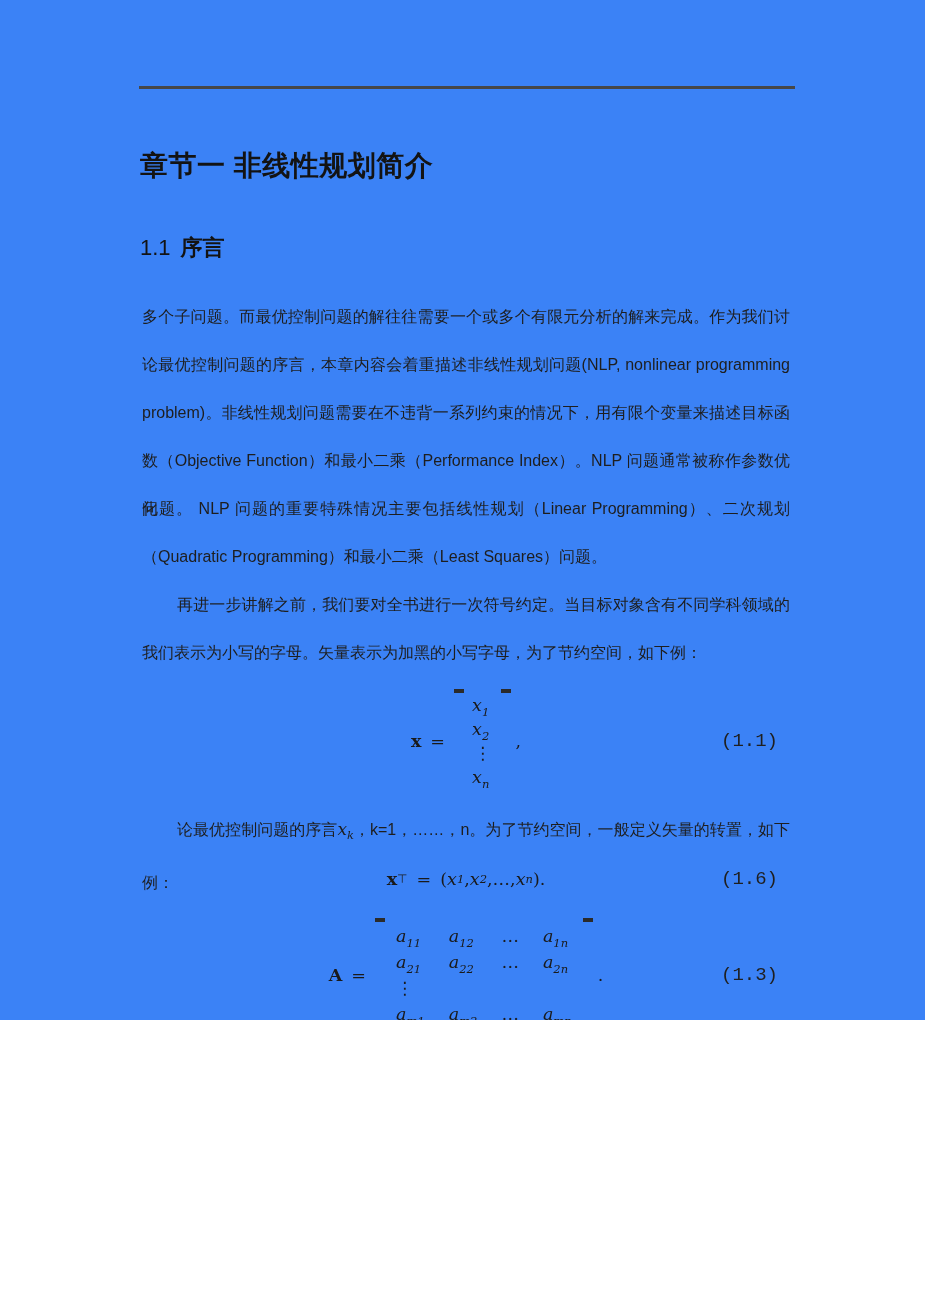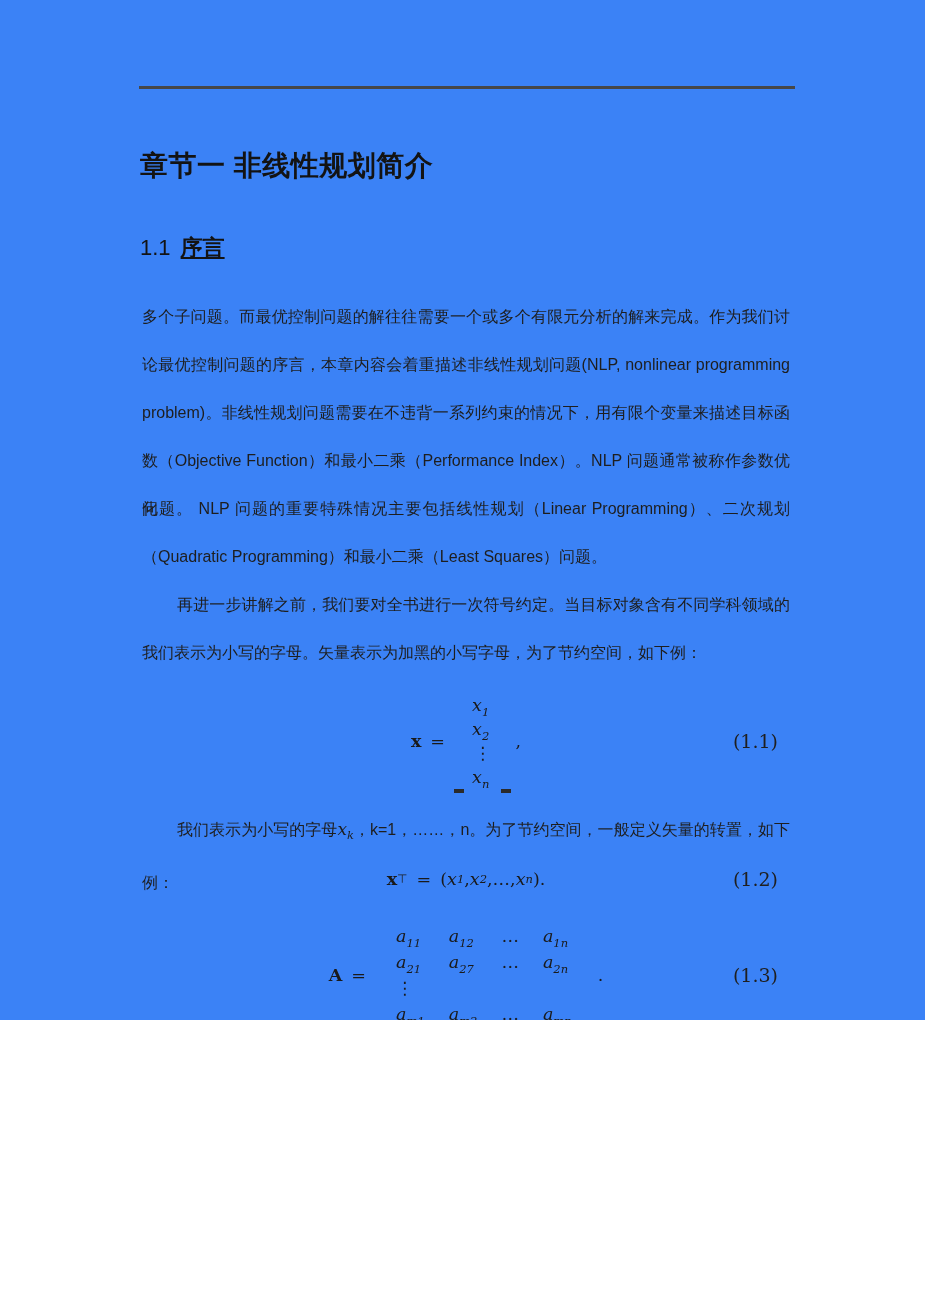"序言" .sec-title { text-decoration: underline -> none }
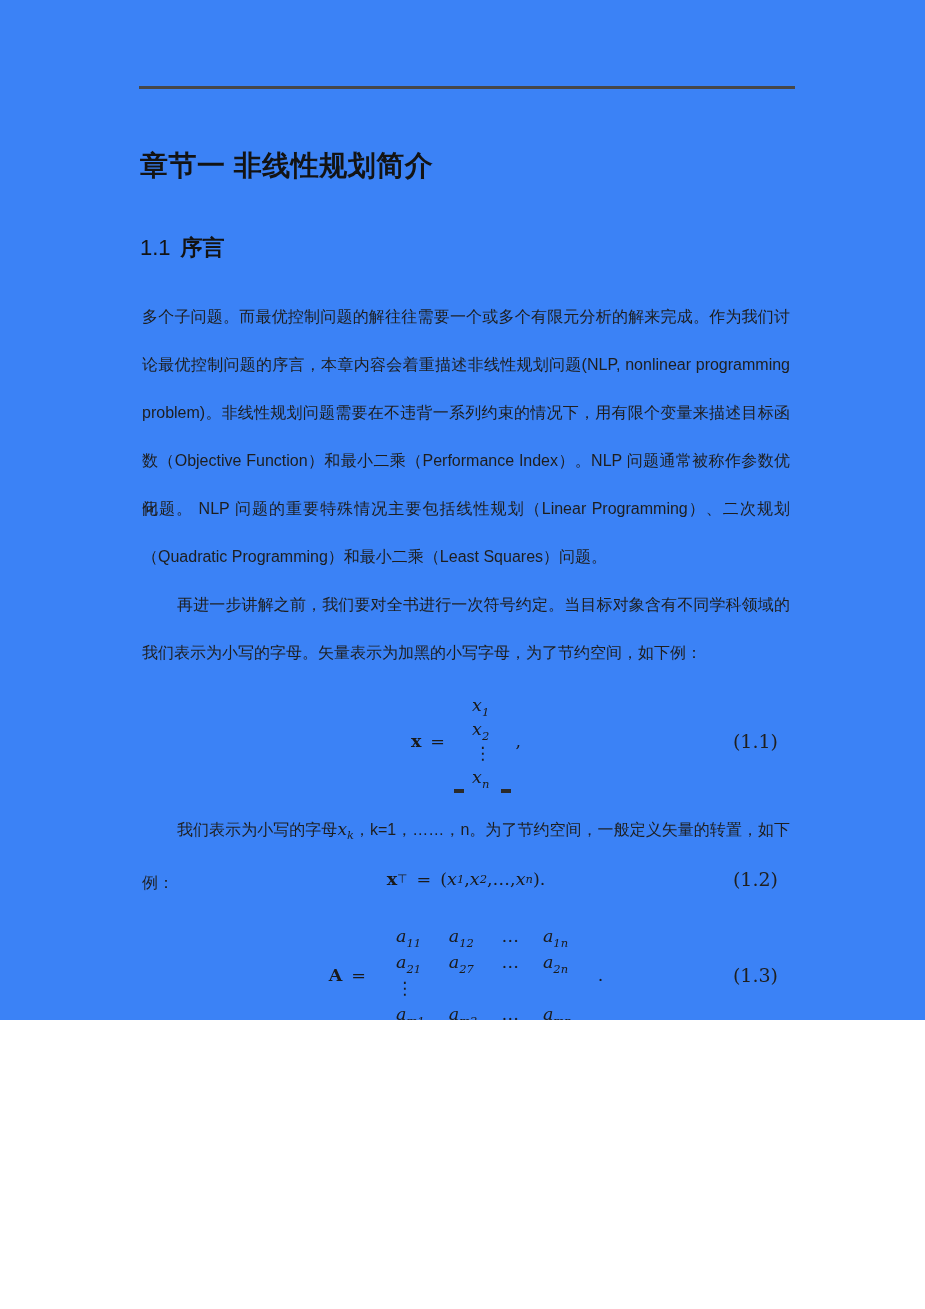"x1" .matwrap { align-items: flex-end -> flex-start }
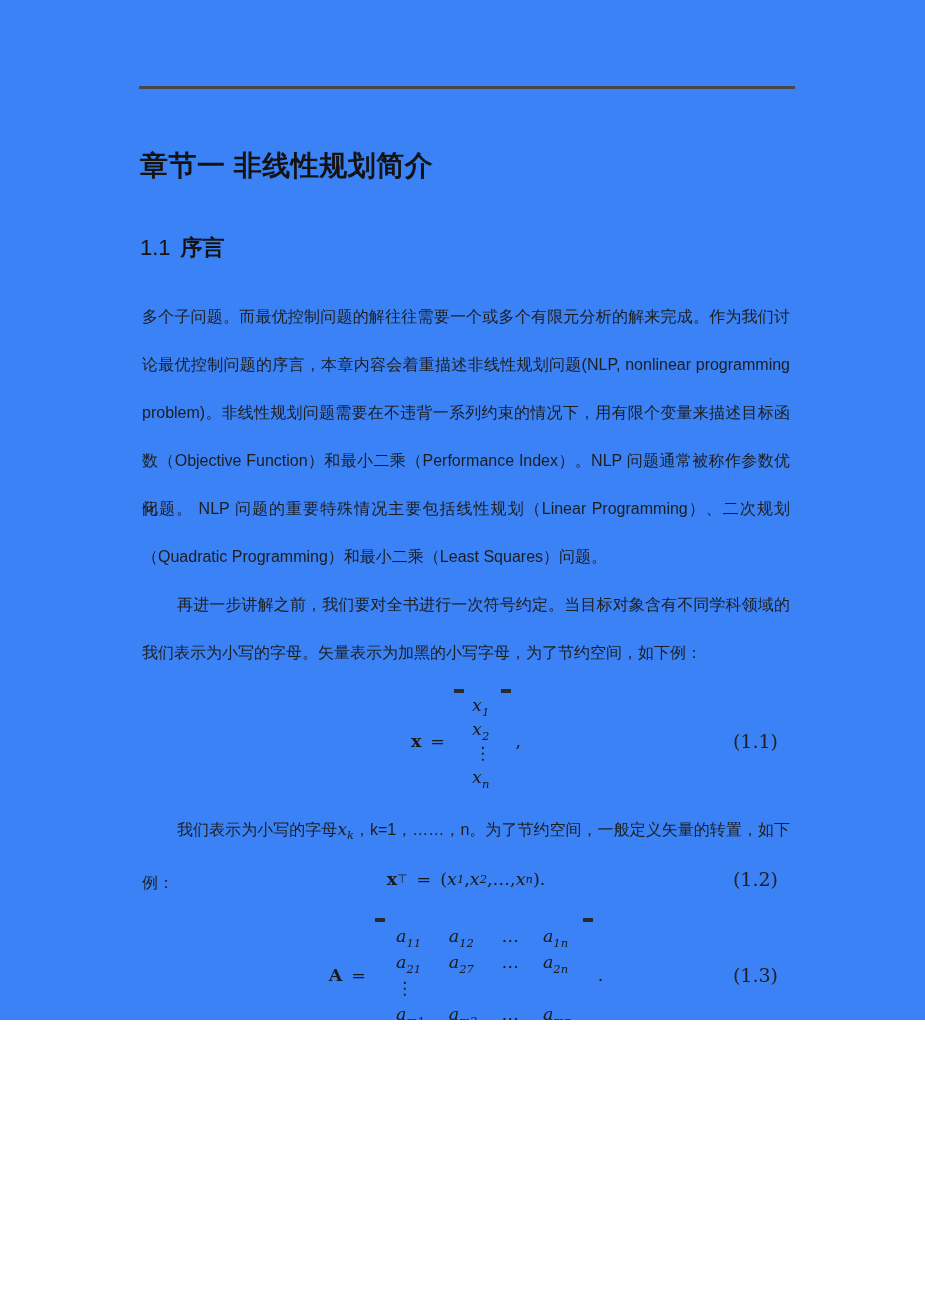"(1.1)" .eq-label { font-family: none -> Liberation Mono, monospace }
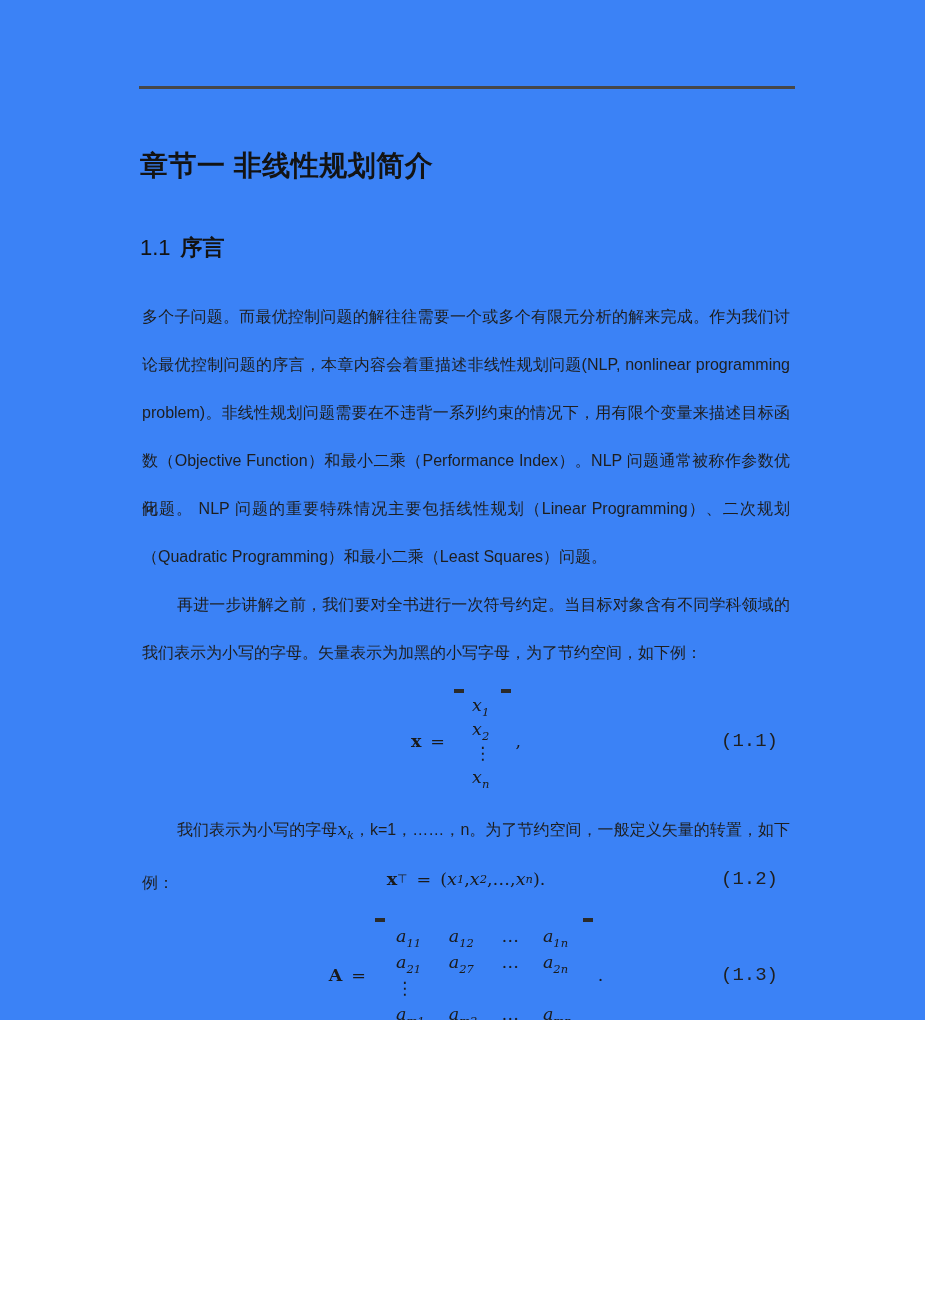"我们表示为小写的字母" span { text: 我们表示为小写的字母 -> 论最优控制问题的序言 }
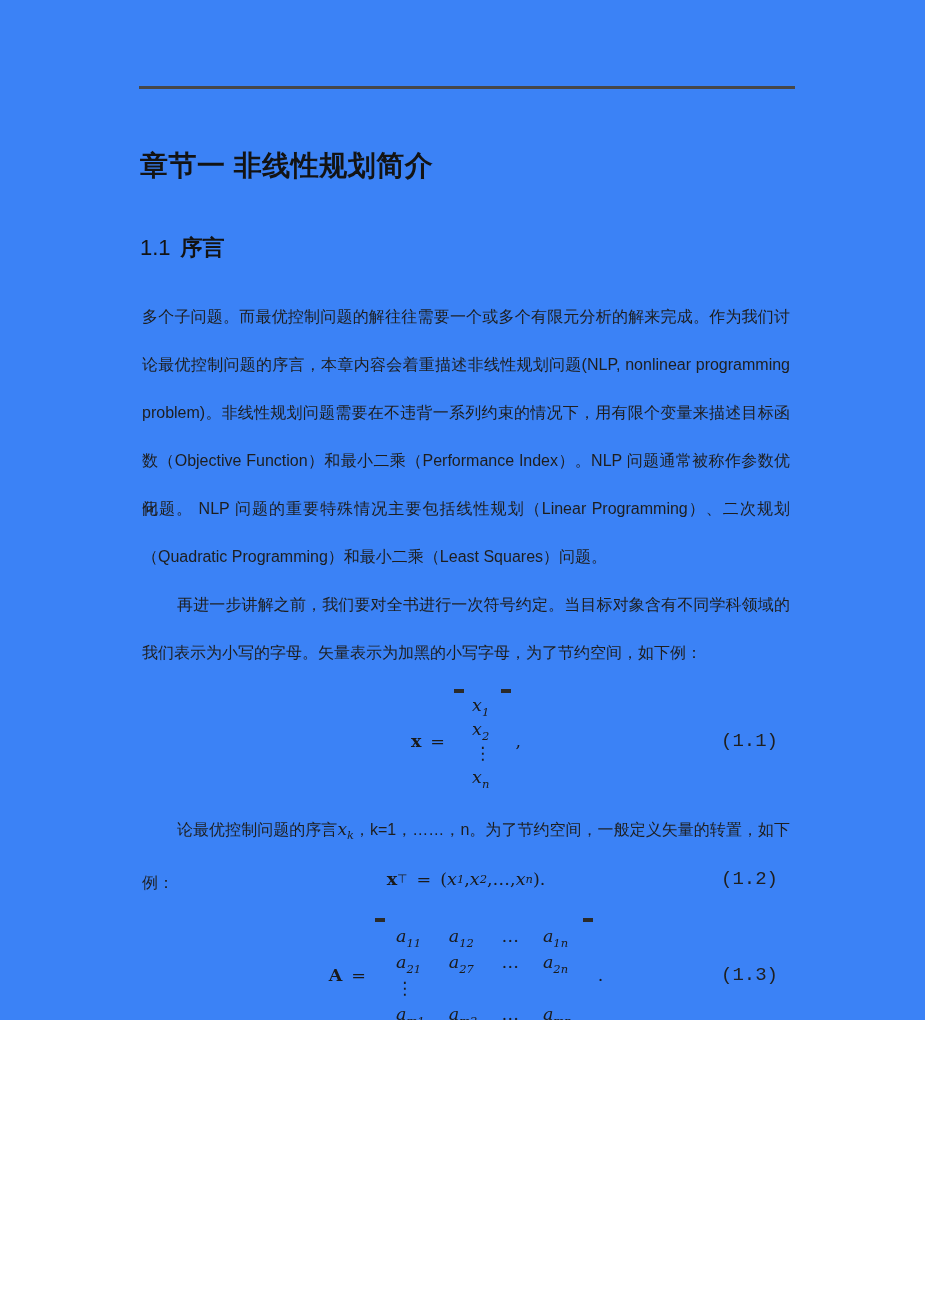"(1.2)" span.eq-label { text: 1.2 -> 1.6 }
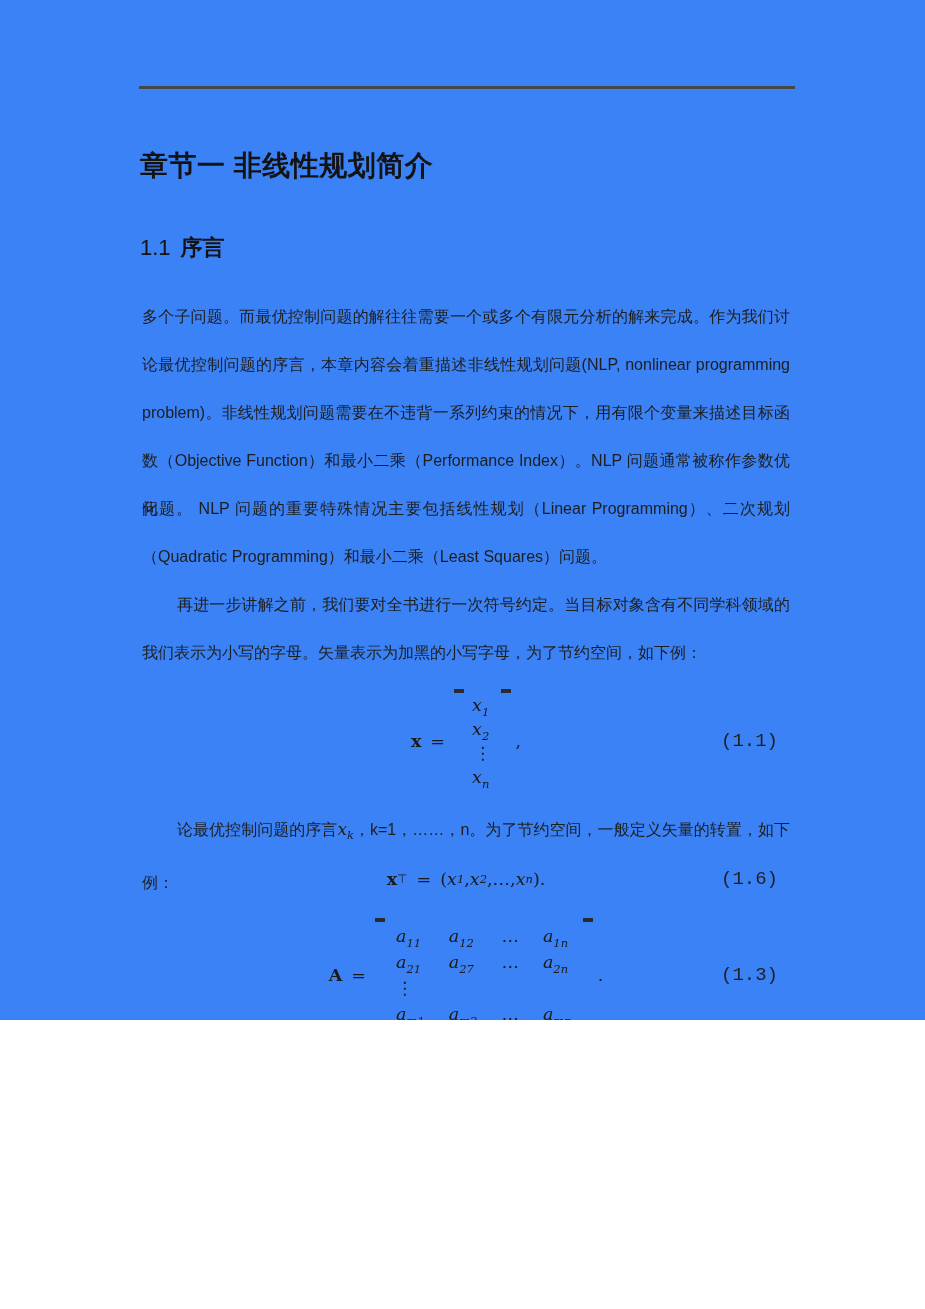"27" sub { text: 27 -> 22 }
